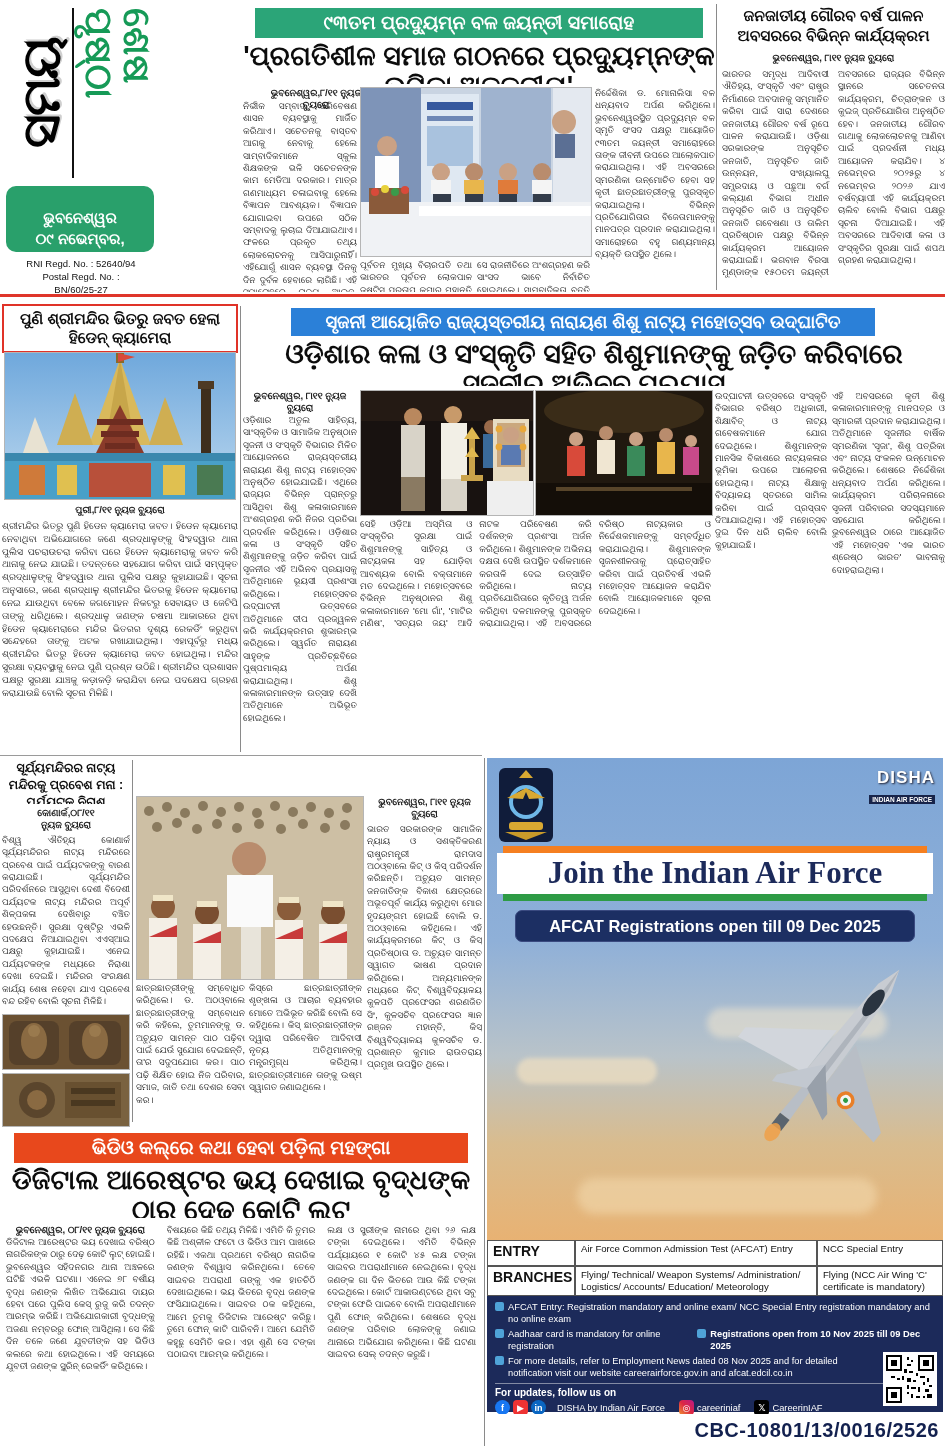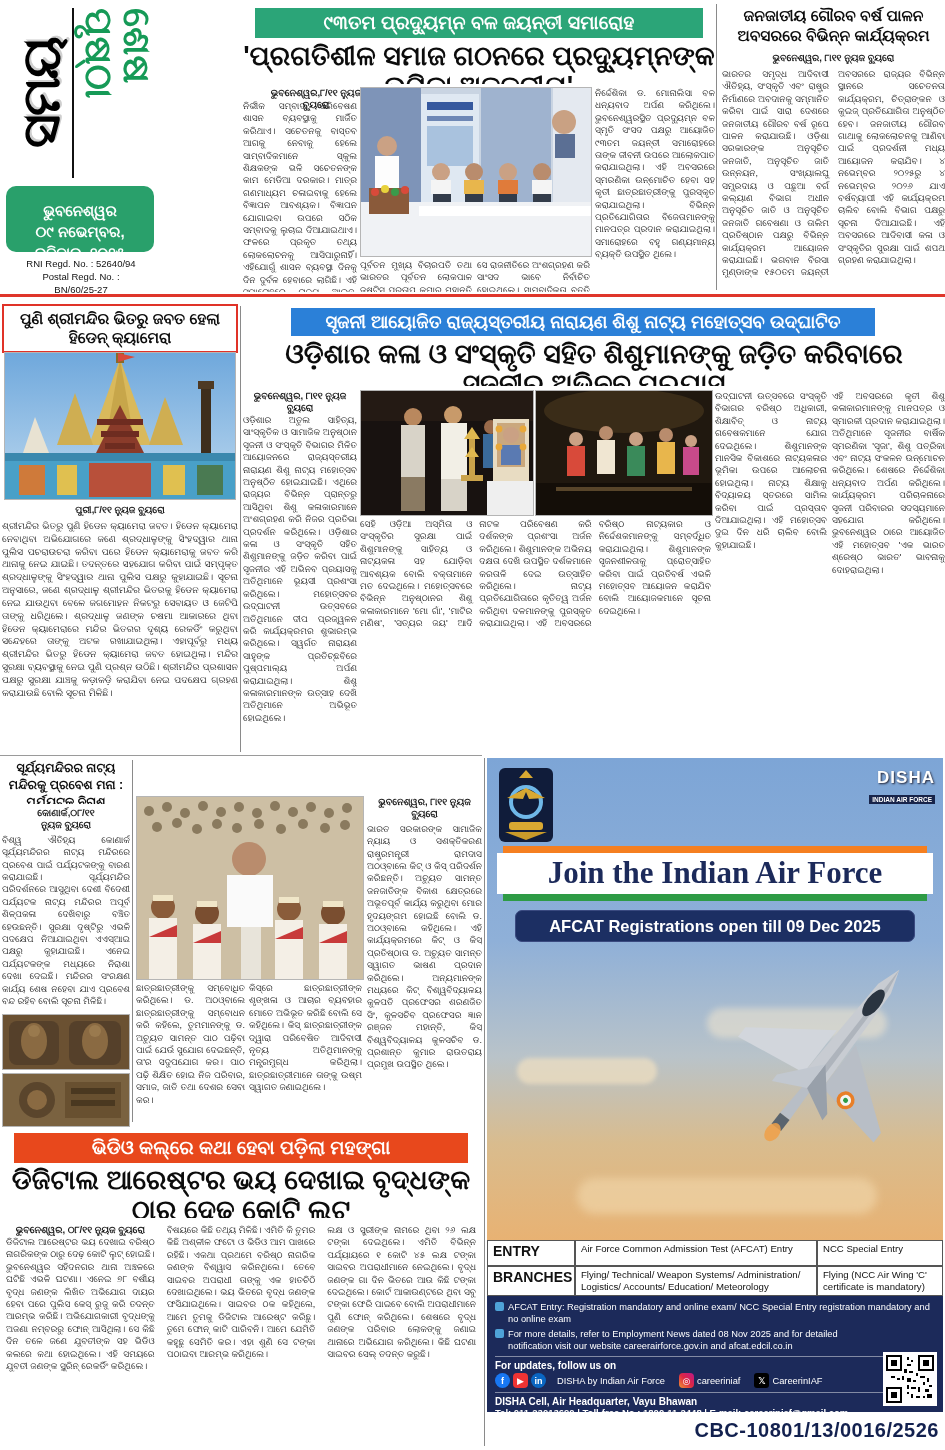"ଭୁବନେଶ୍ୱର" .datebox { padding-top: 14px -> 21px }
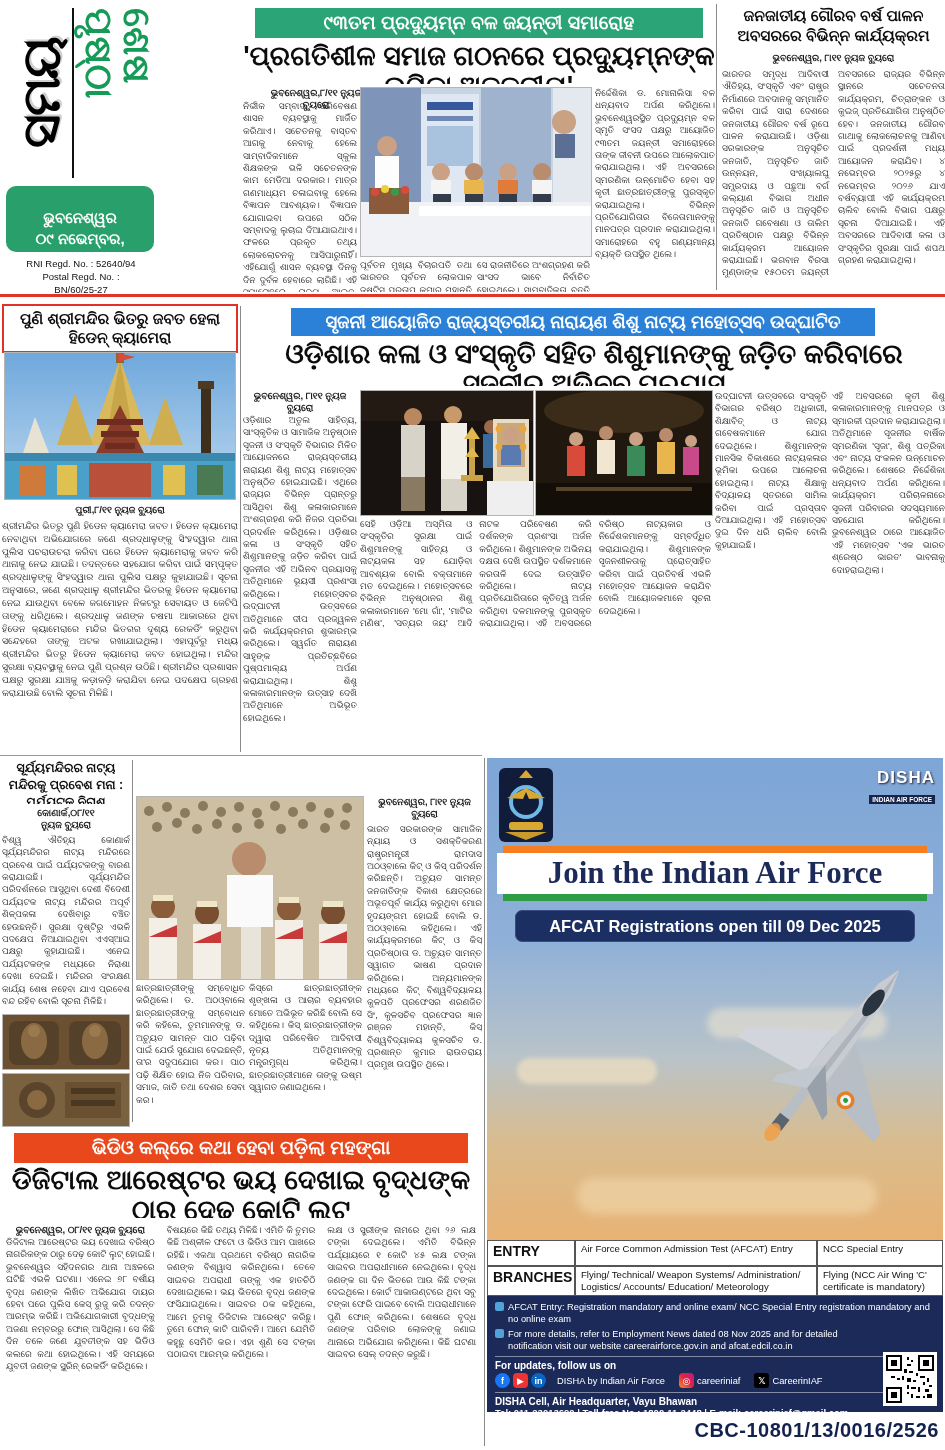"Aadhaar card is mandatory for" div { html: none -> <div> <span></span> <span>Aadhaar card is mandatory for online registration</span> <span></span> <span>Registrations open from 10 Nov 2025 till 09 Dec 2025</span> </div> }
